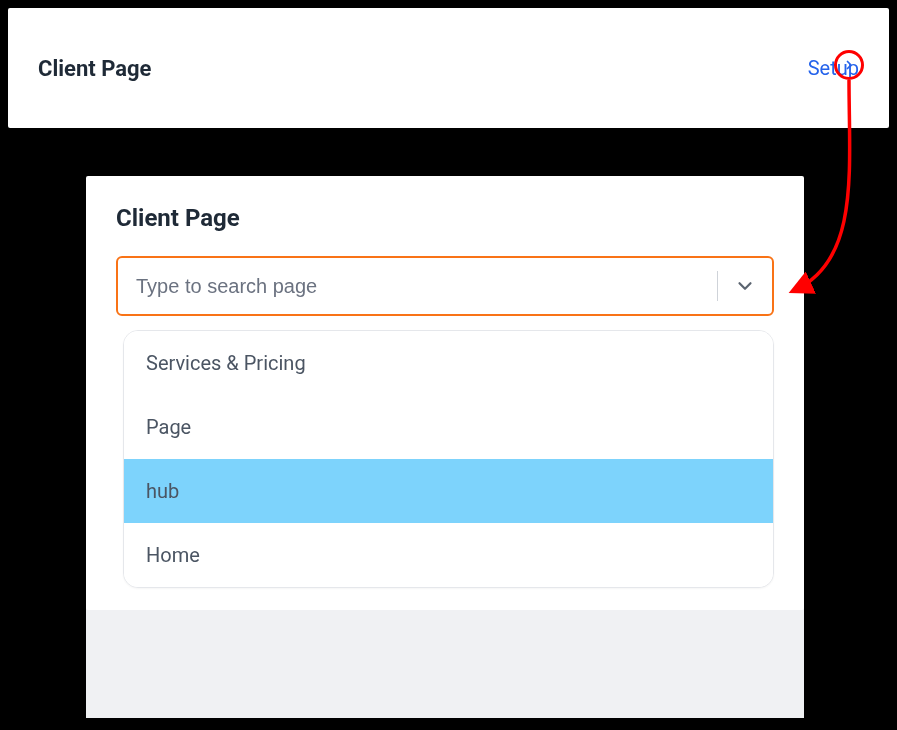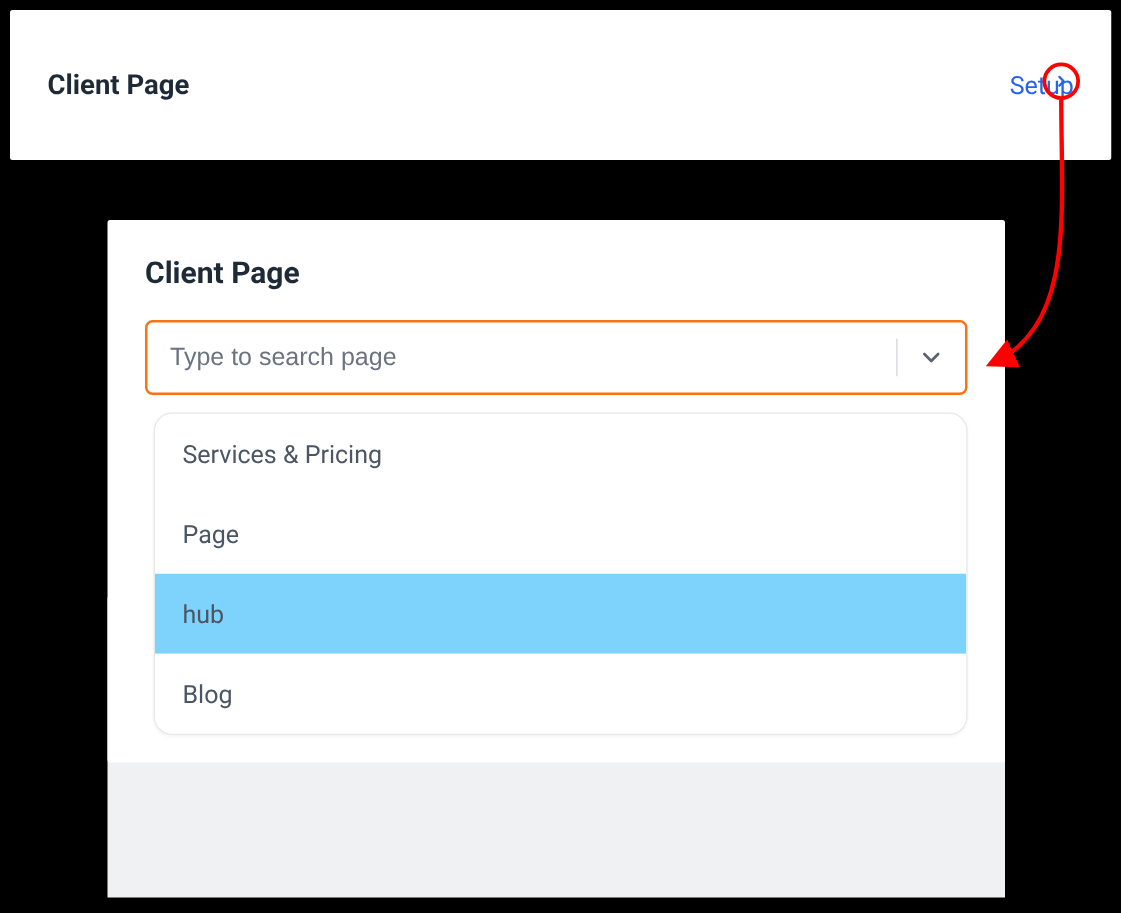"Blog" div.option { text: Blog -> Home }
